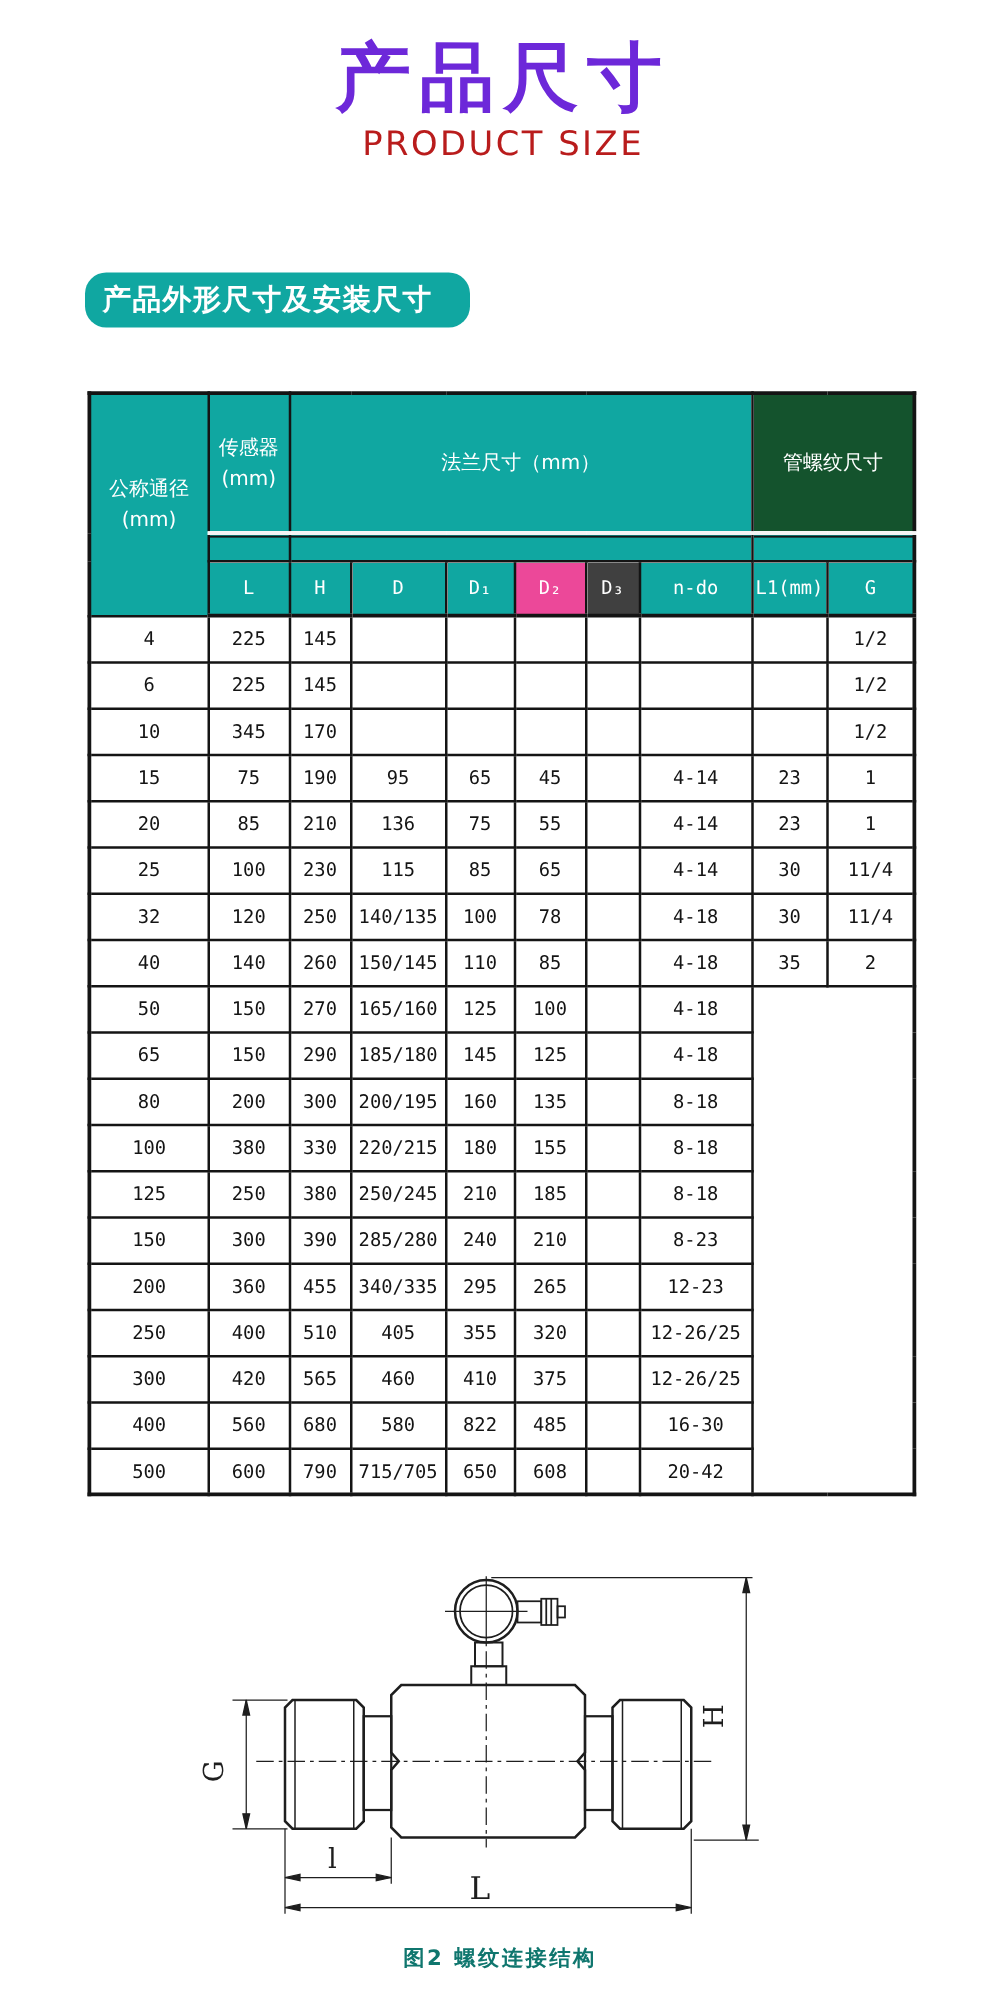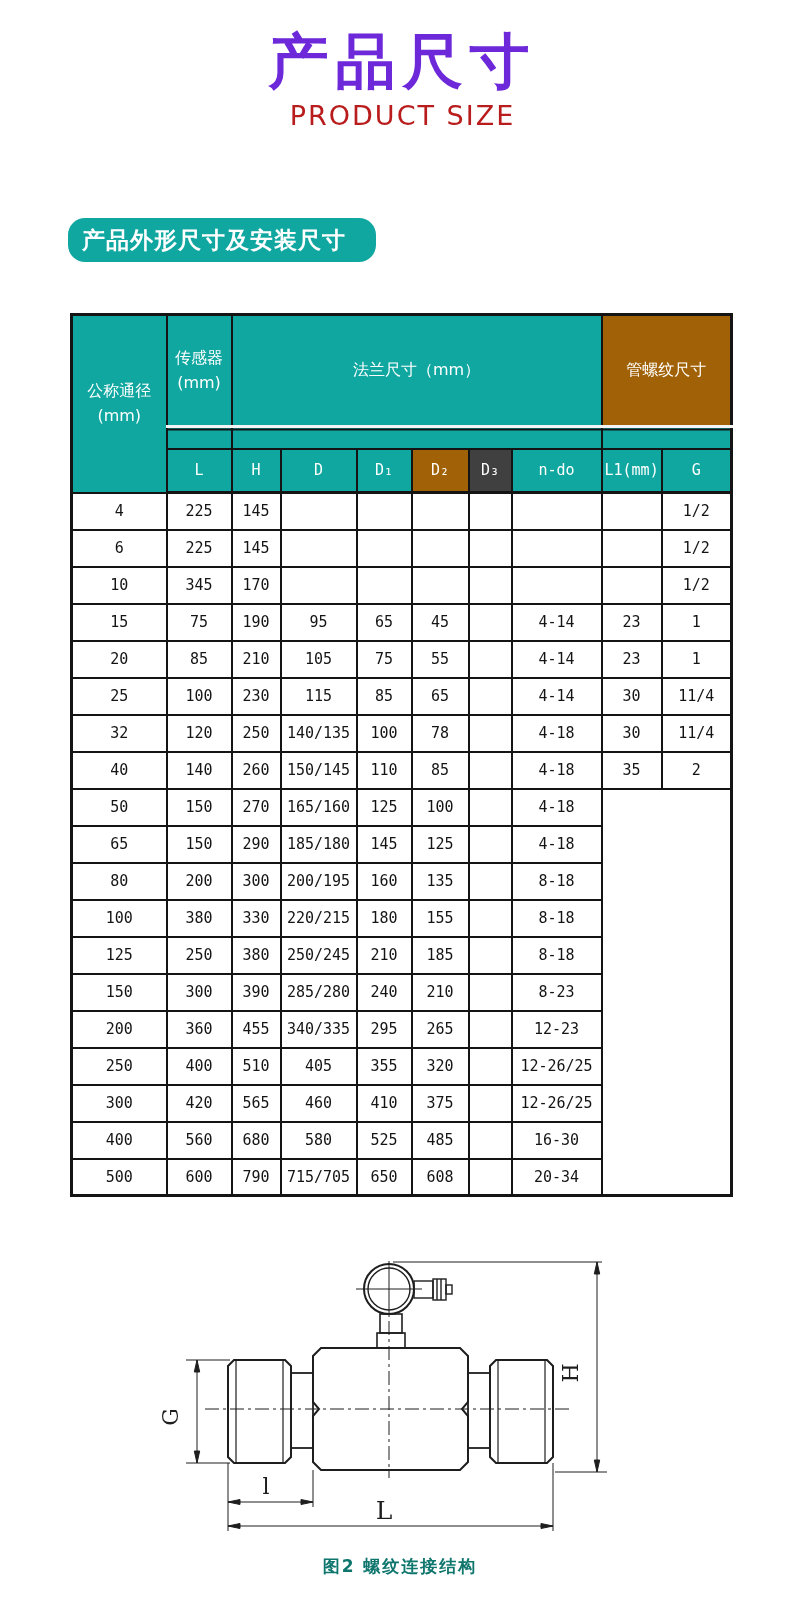"管螺纹尺寸" th.teal-bg { background-color: #a16207 -> #14532d }
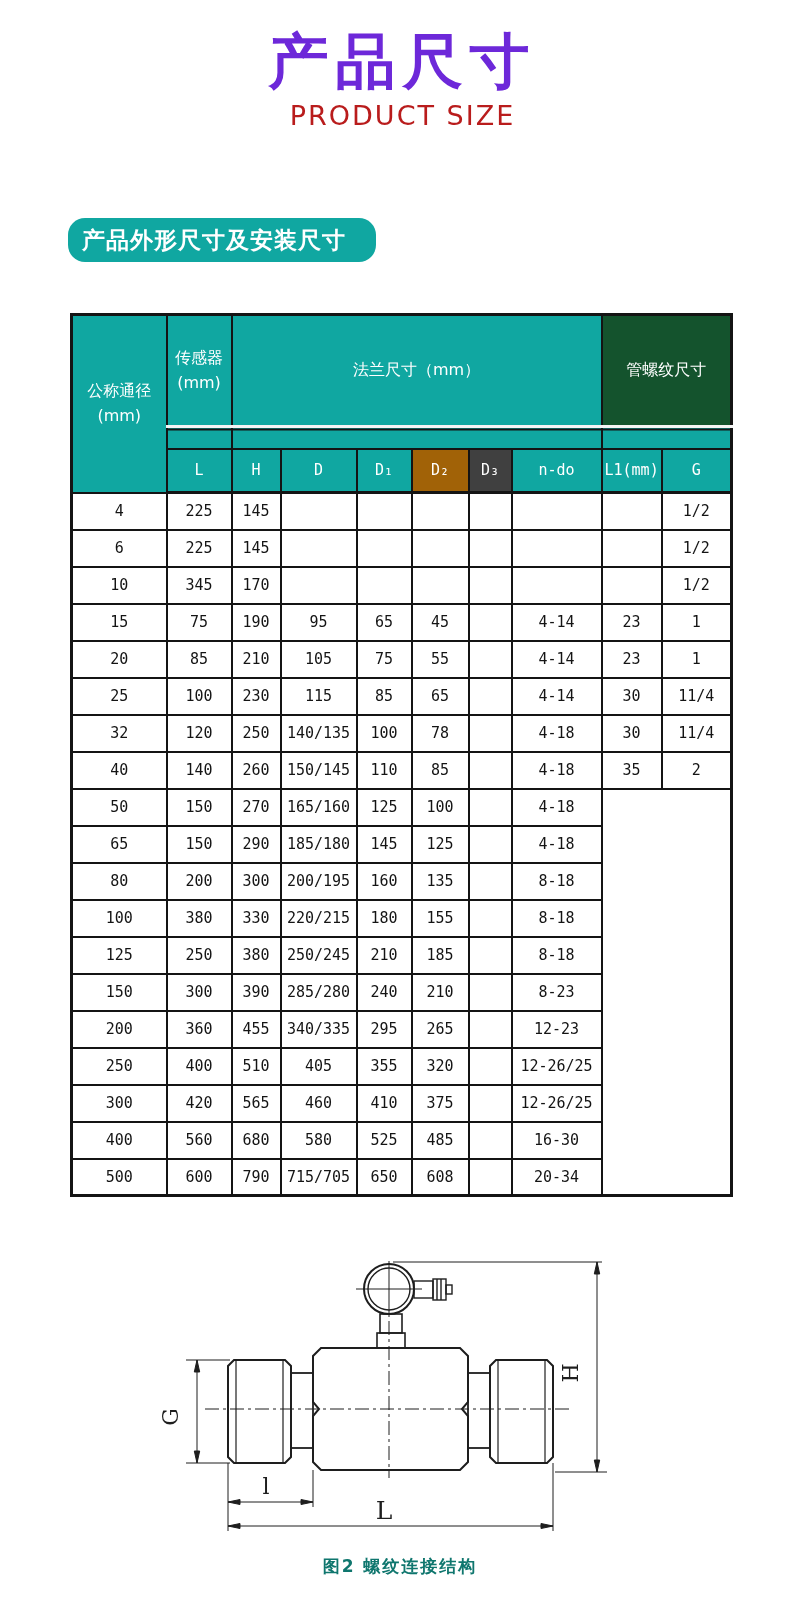"D₂" th.teal-bg { background-color: #a16207 -> #ec4899 }
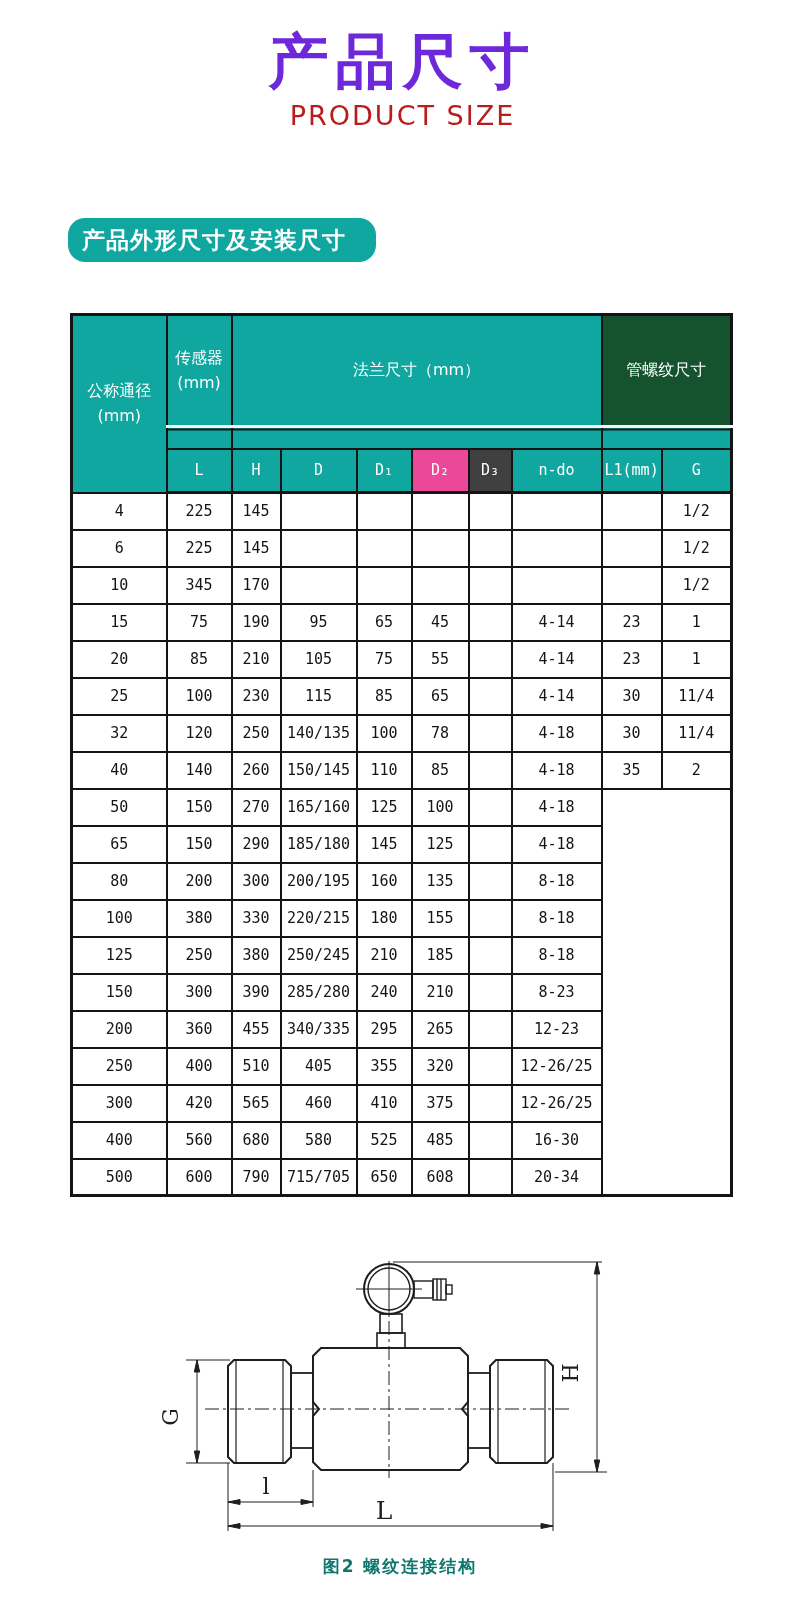"105" td { text: 105 -> 136 }
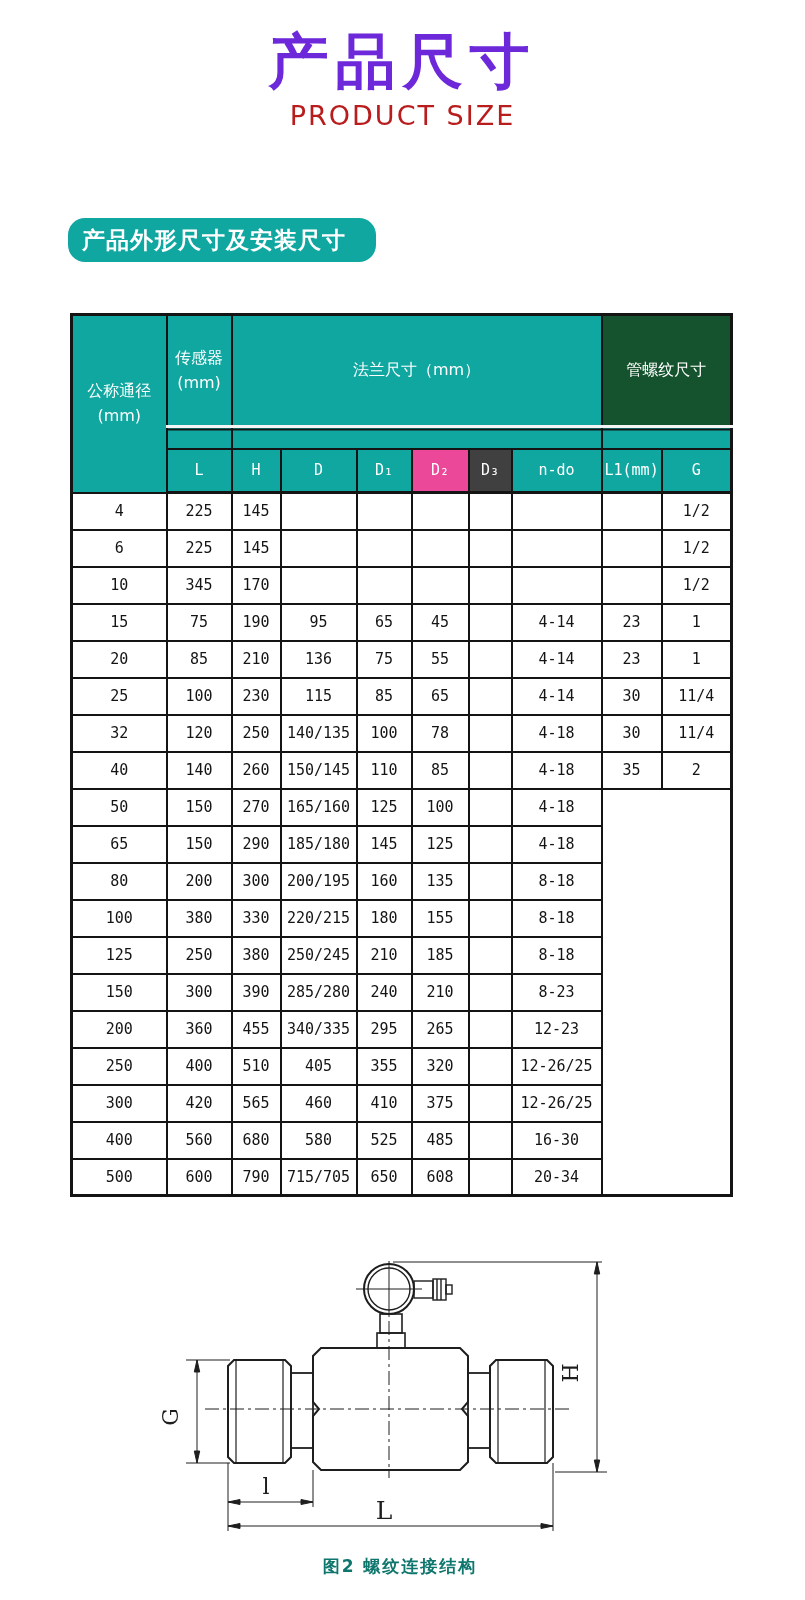"525" td { text: 525 -> 822 }
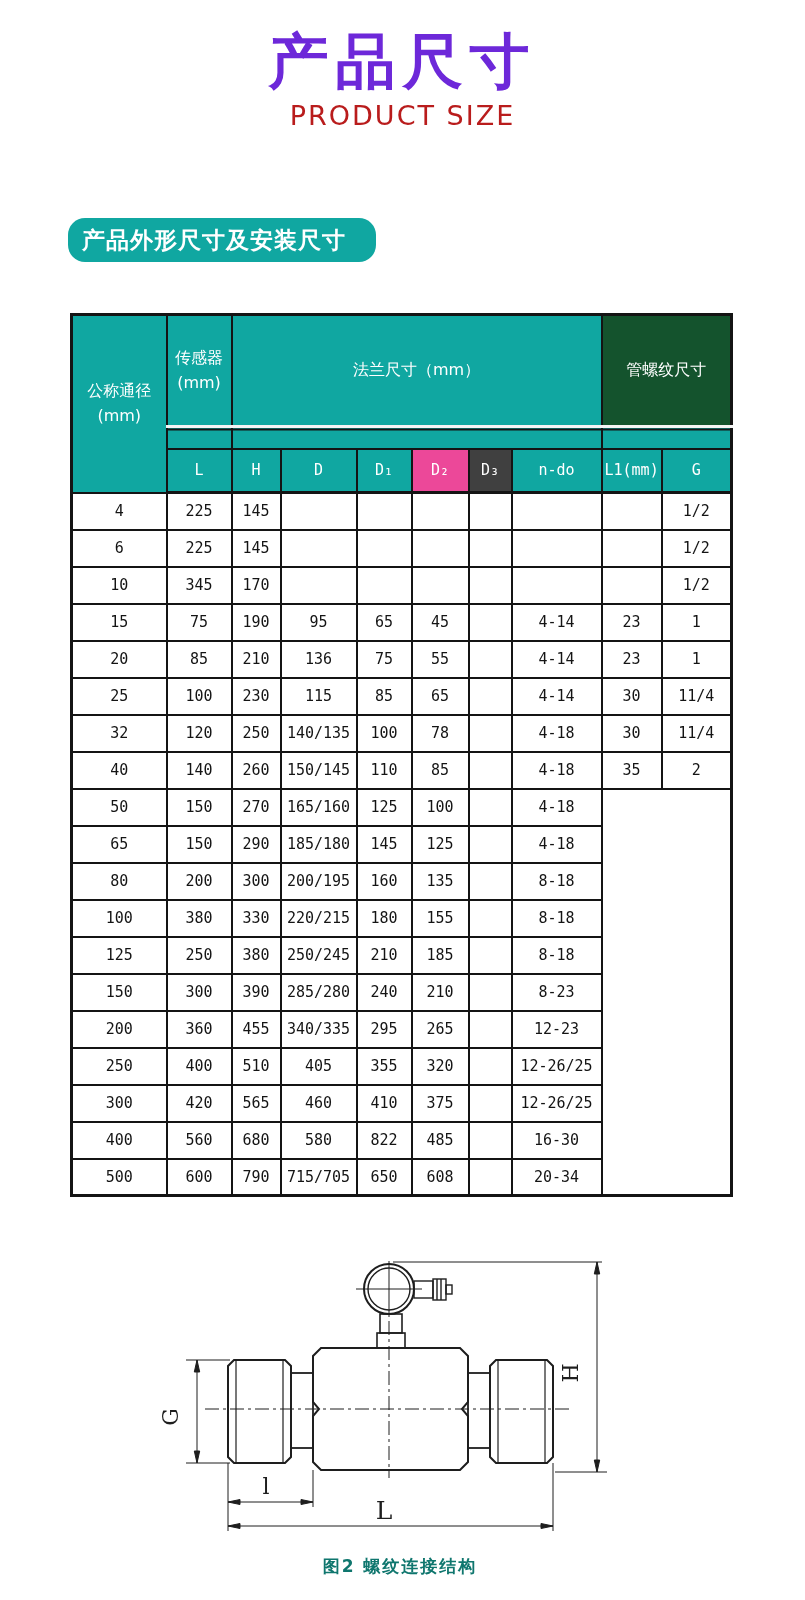"20-34" td { text: 20-34 -> 20-42 }
